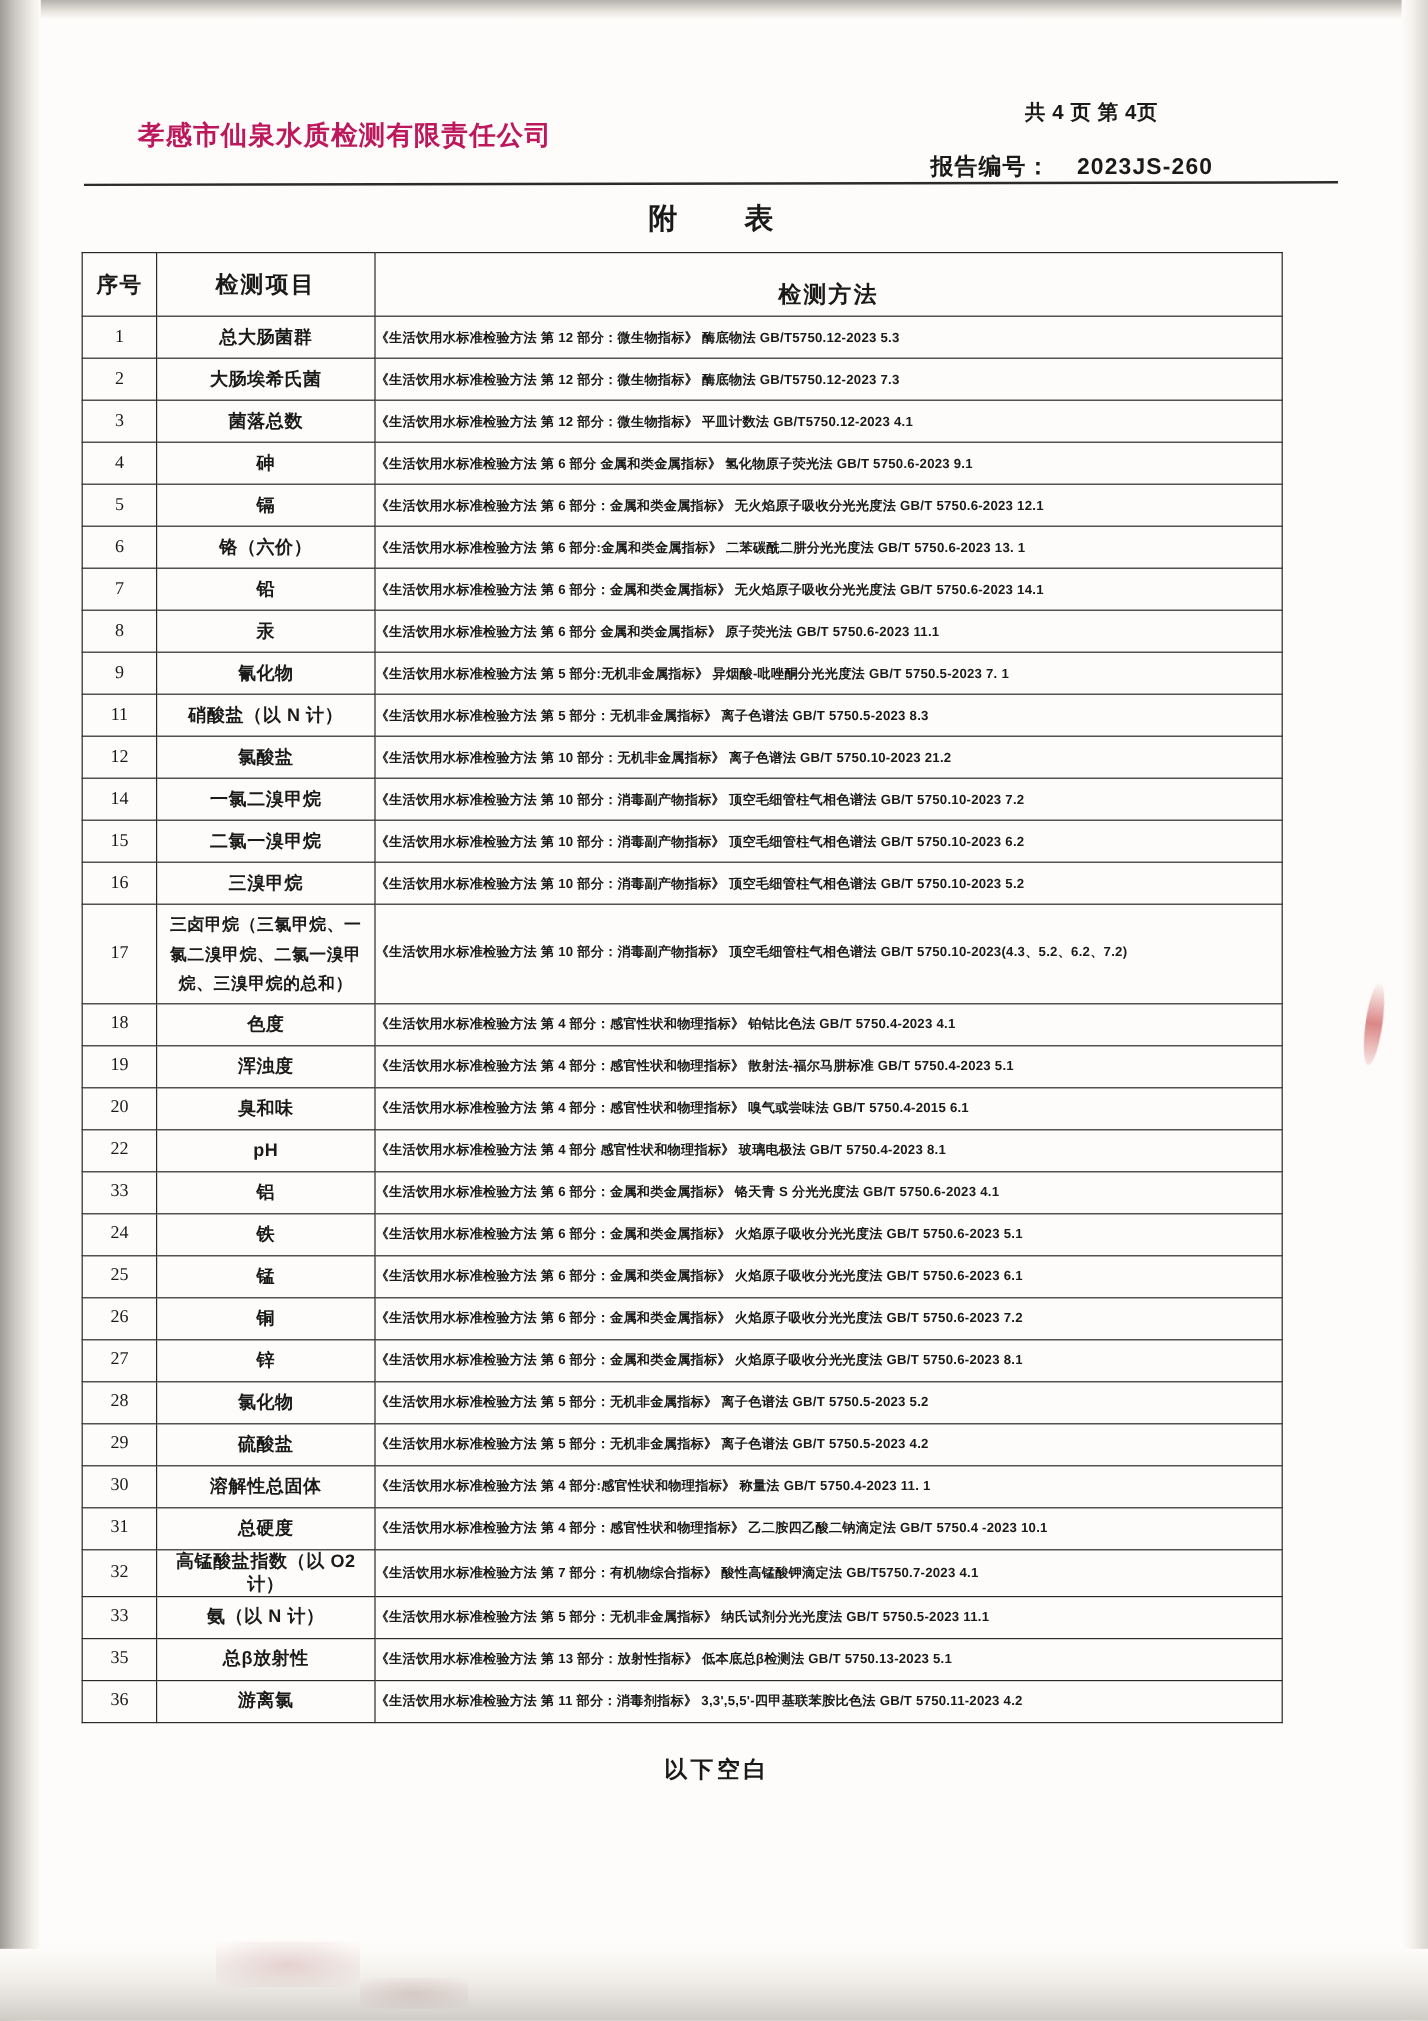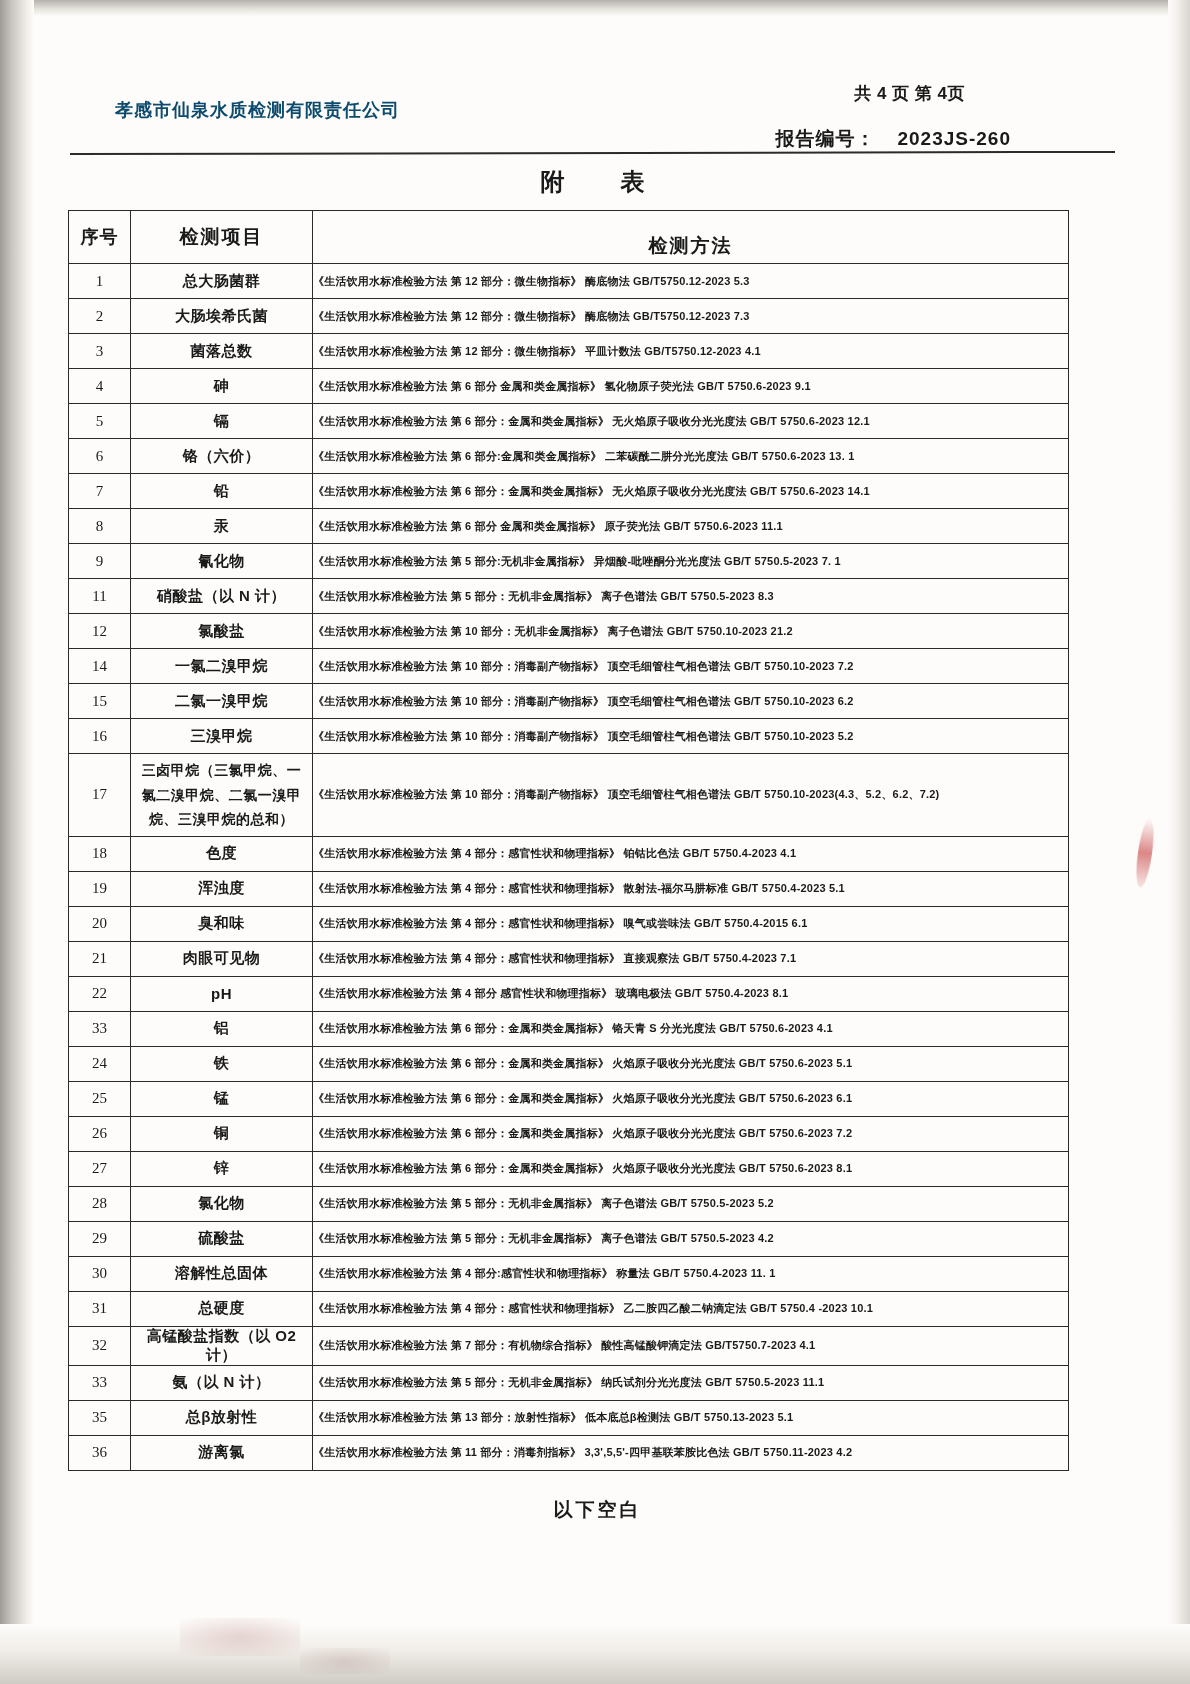"孝感市仙泉水质检测有限责任公司" .company-name { color: #0c4a6e -> #be185d; font-size: 18px -> 22px }
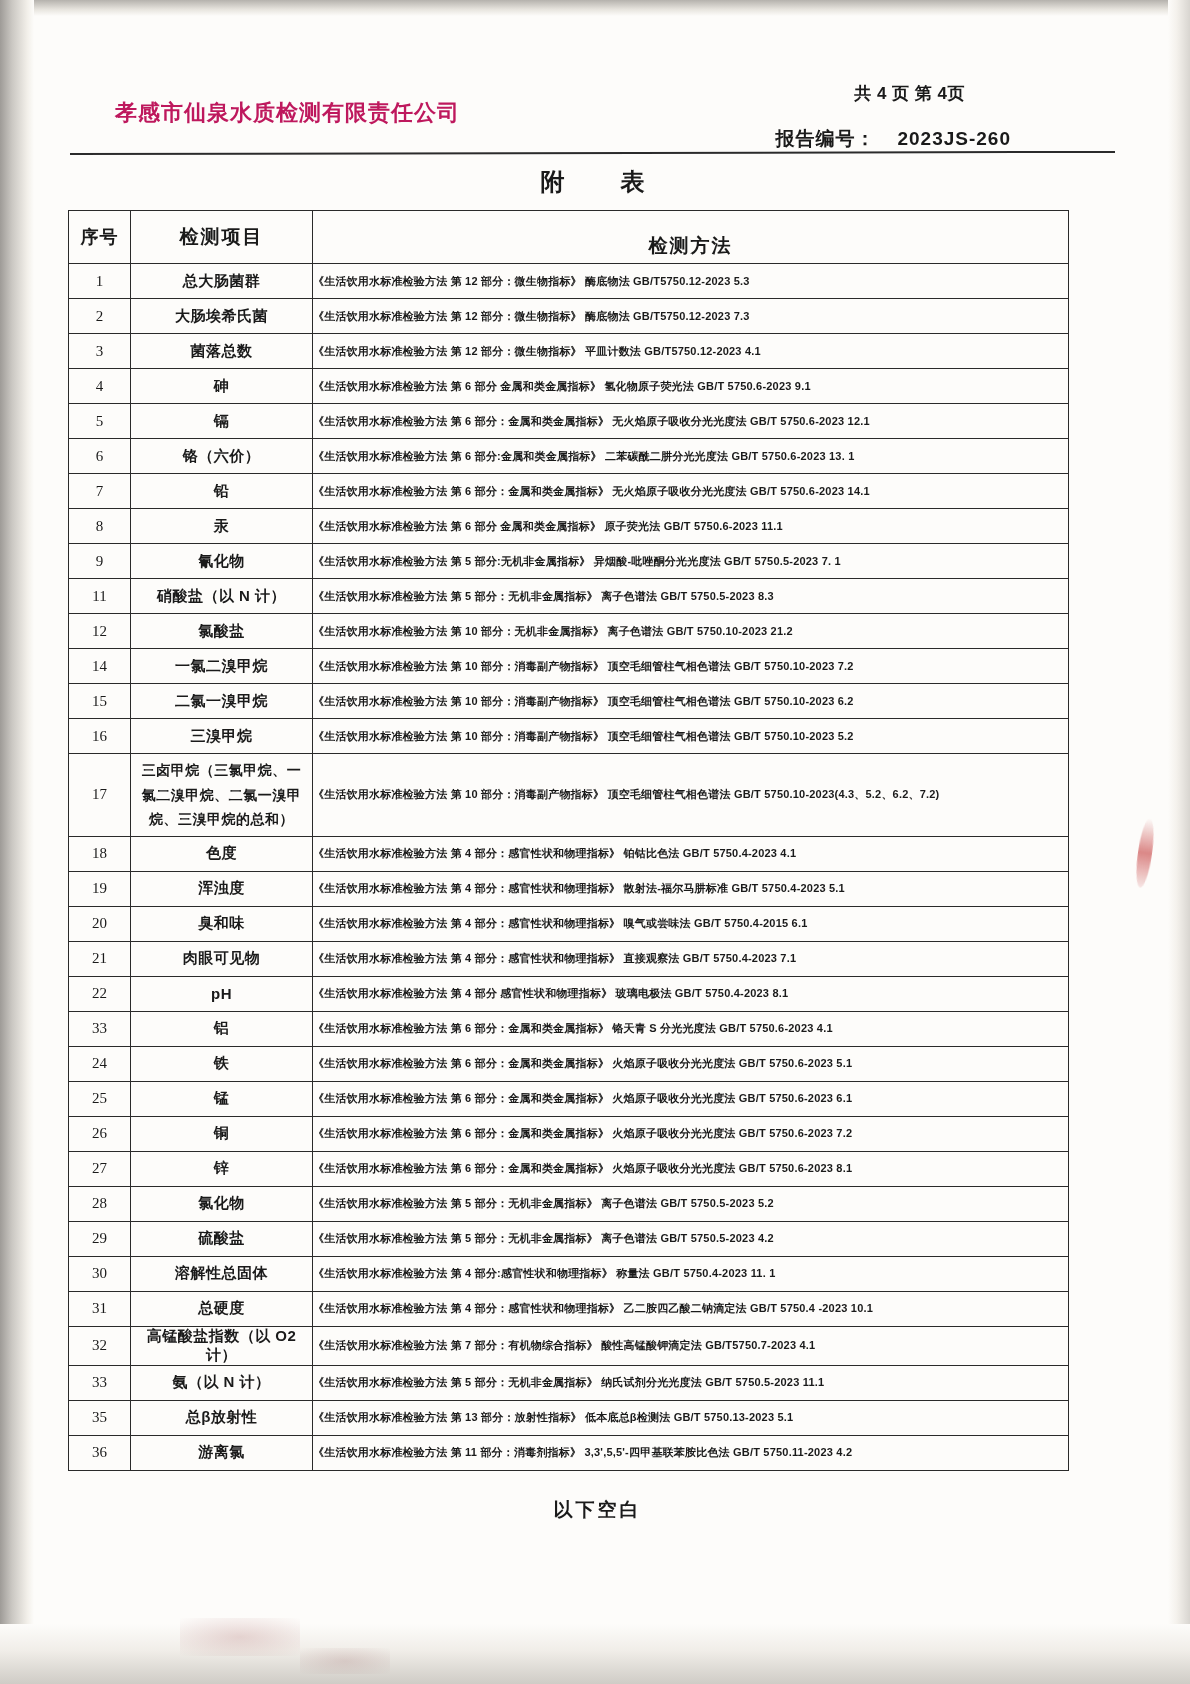"21" tr { html: <tr> <td>21</td> <td>肉眼可见物</td> <td>《生活饮用水标准检验方法 第 4 部分：感官性状和物理指标》 直接观察法 GB/T 5750.4-2023 7.1</td> </tr> -> none }
